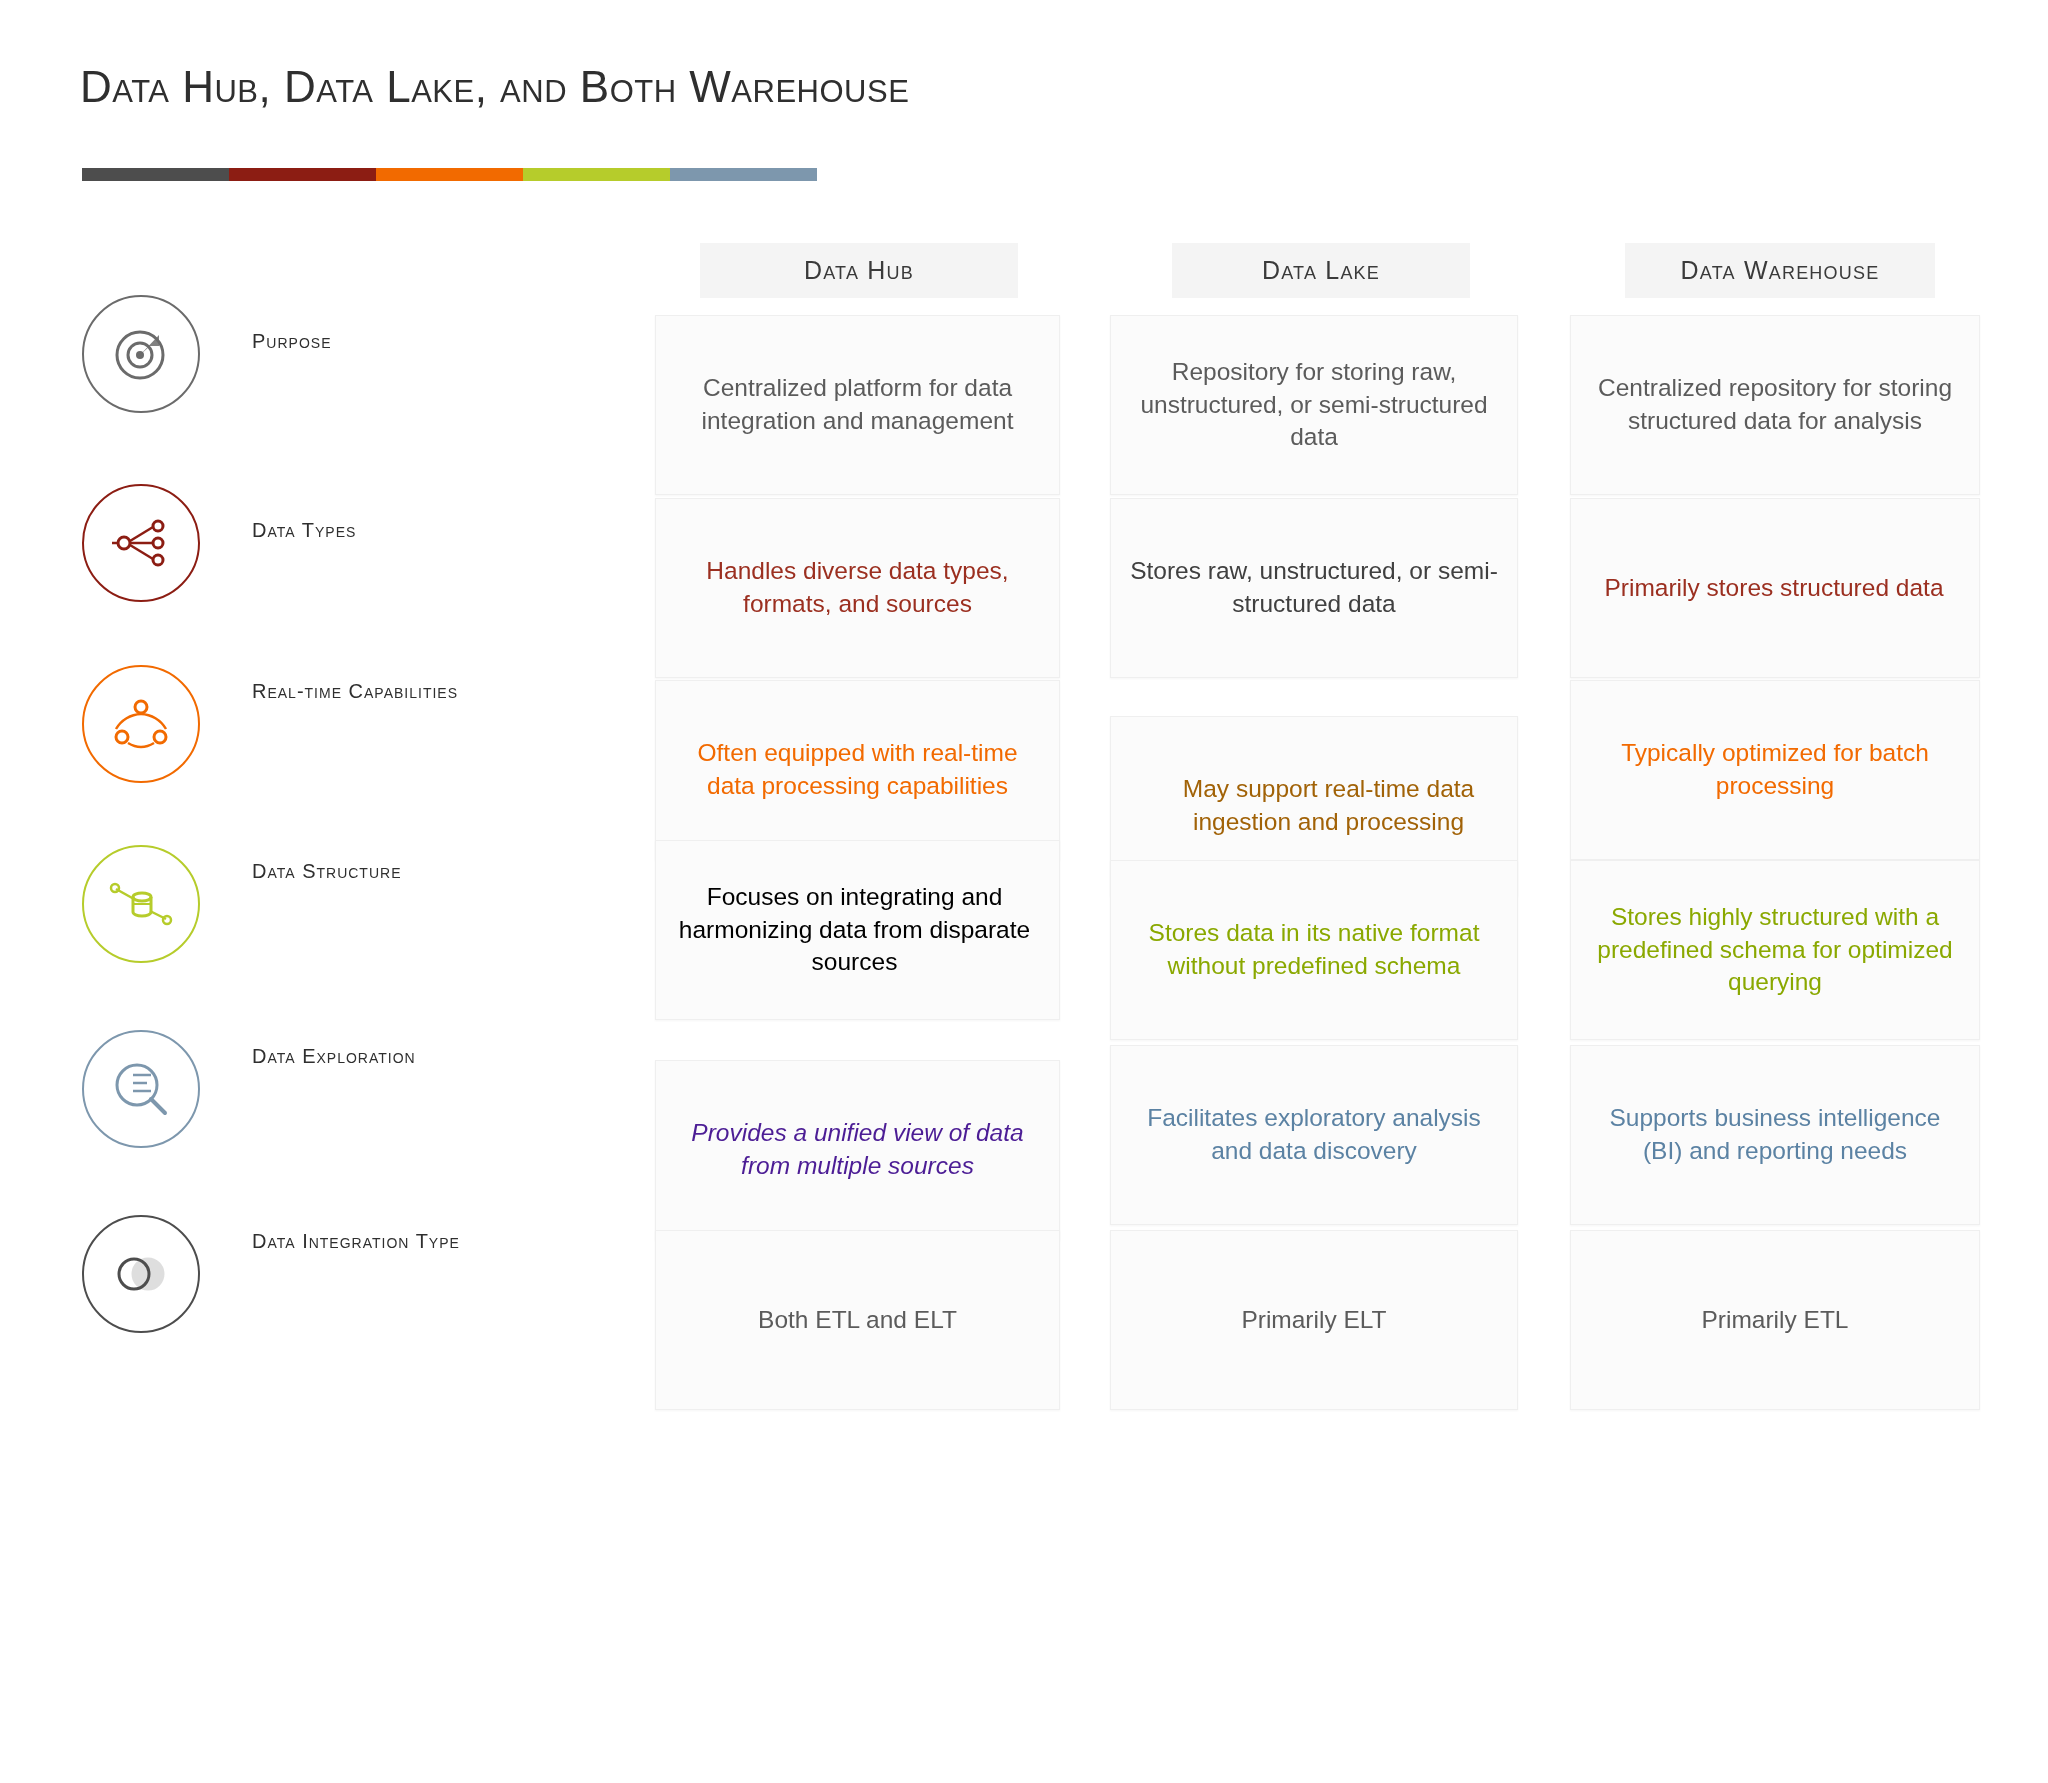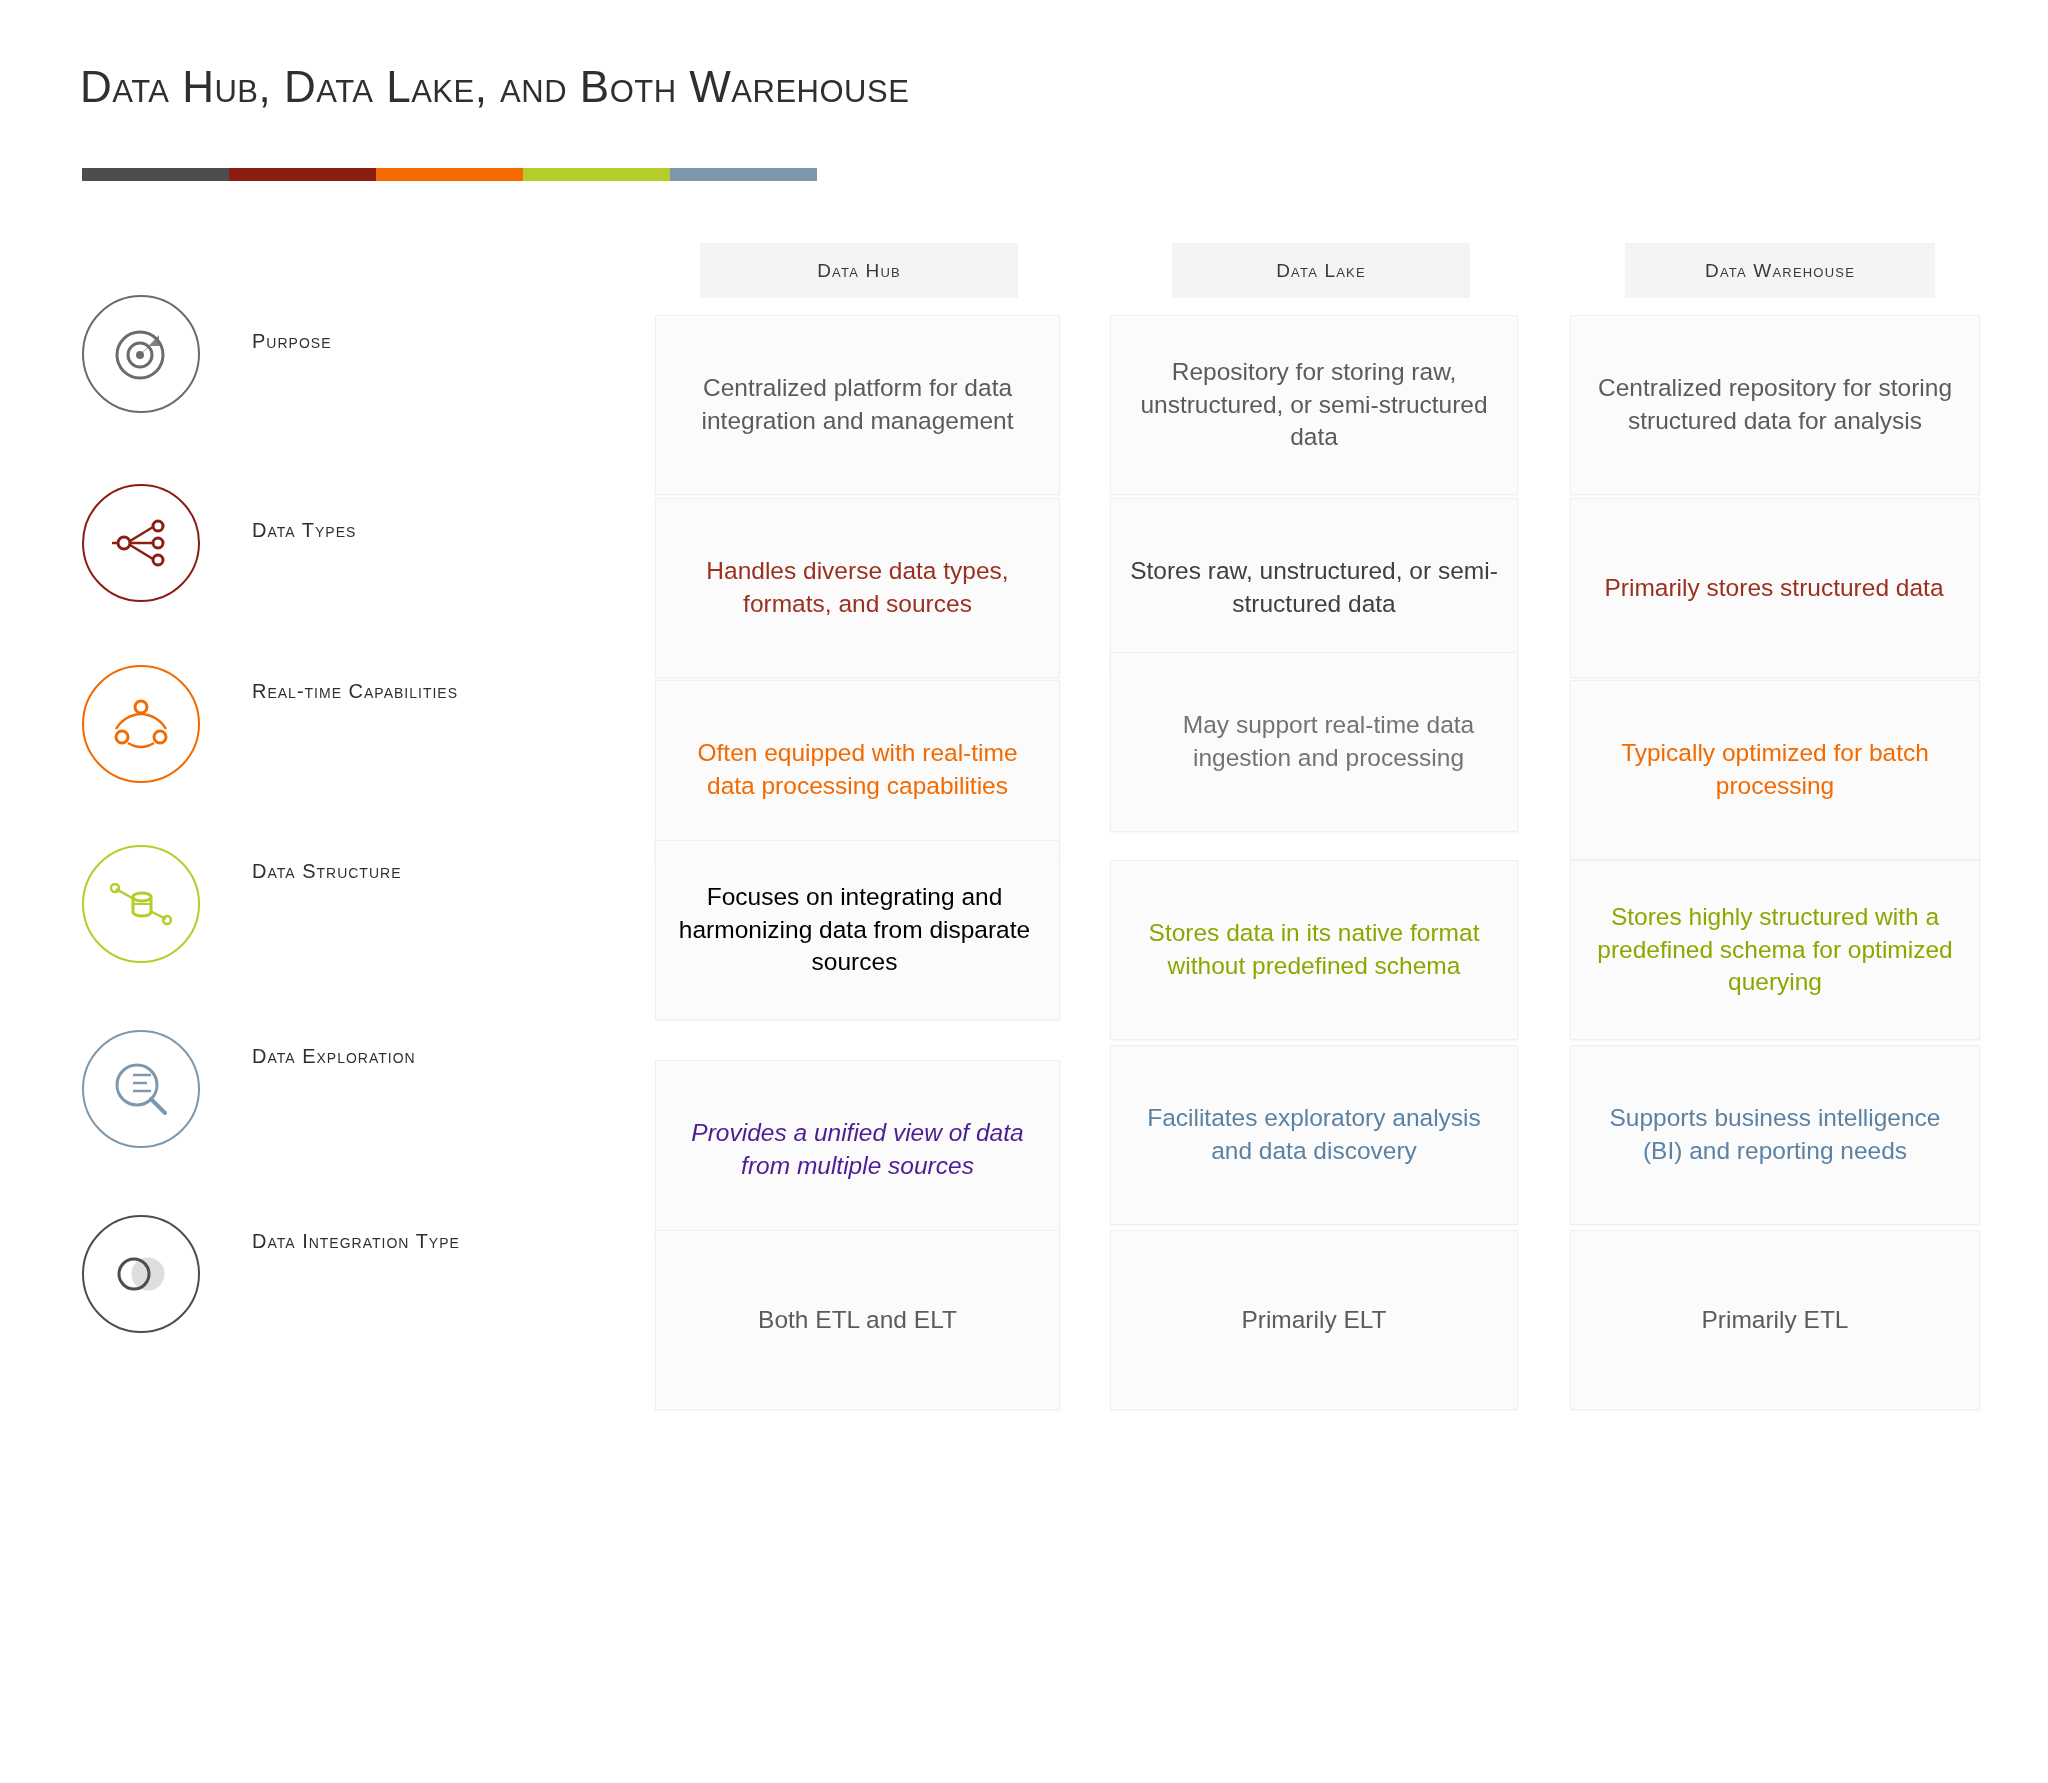"Data Hub" .col-head { font-size: 19px -> 25px }
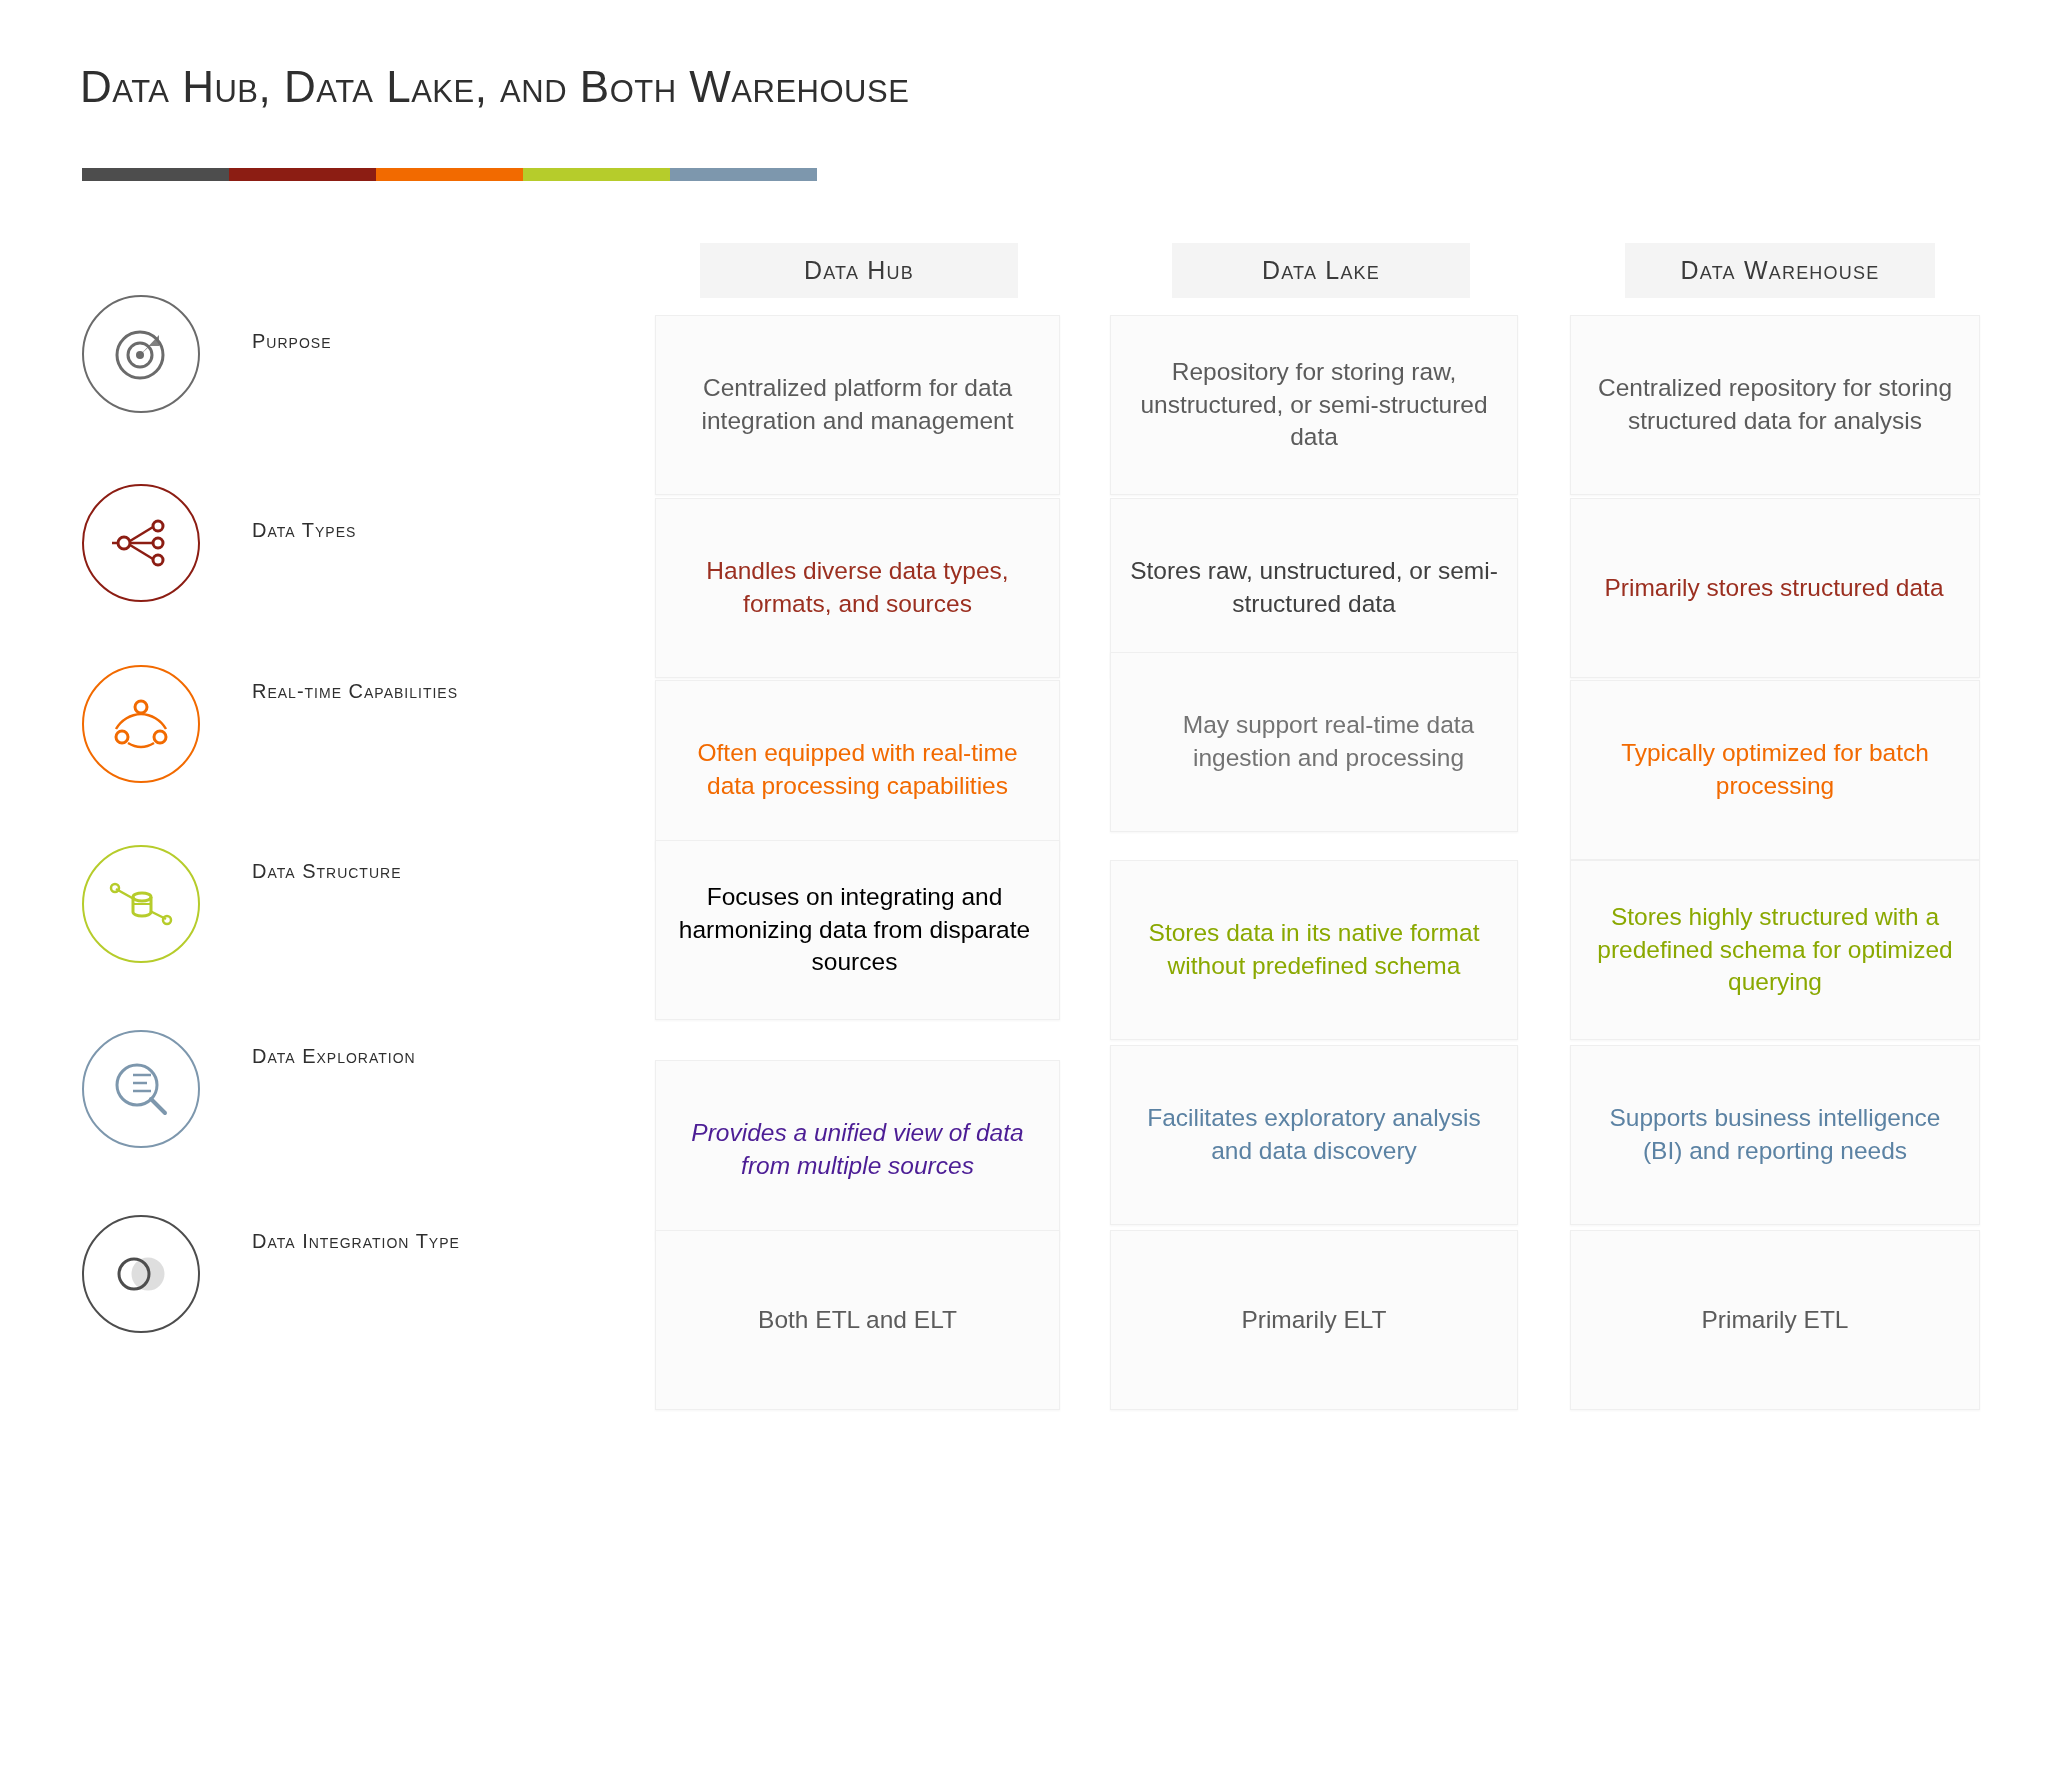"May support real-time data ingestion" div.cell { color: #737373 -> #a16207; top: 652px -> 716px }
